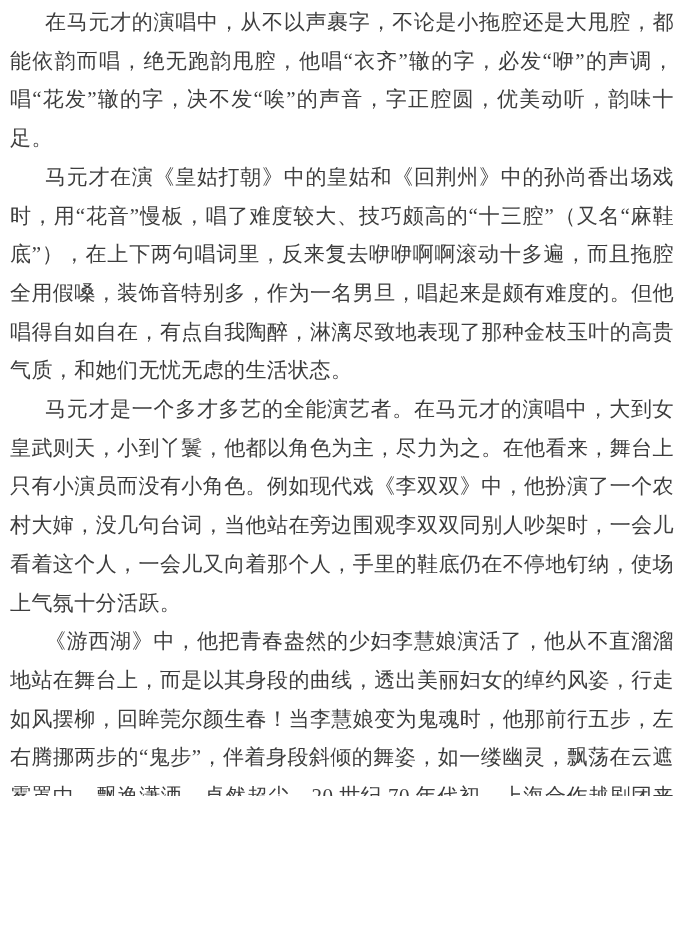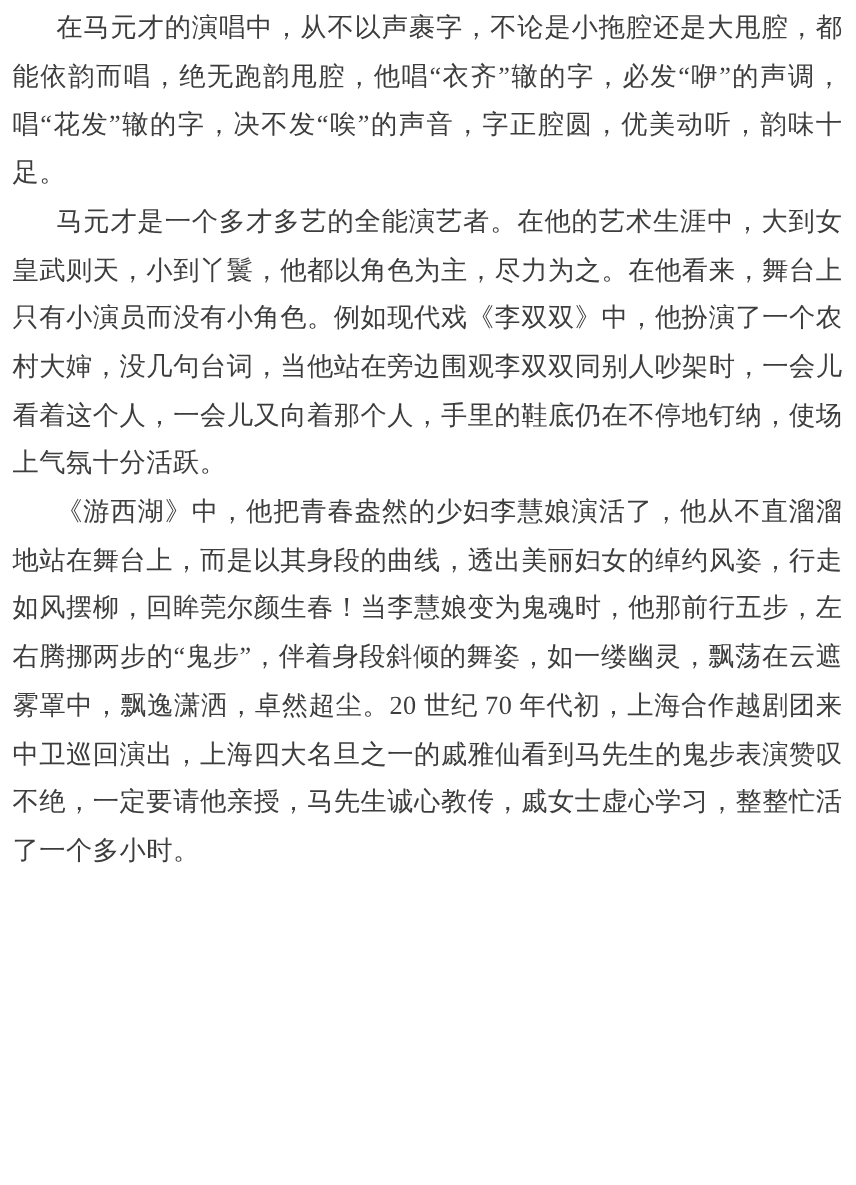"马元才在演《皇姑打朝》中的皇姑和《回荆州》中的孙尚香出场戏时，用“花音”慢板，唱" p.para { html: none -> <p>马元才在演《皇姑打朝》中的皇姑和《回荆州》中的孙尚香出场戏时，用“花音”慢板，唱了难度较大、技巧颇高的“十三腔”（又名“麻鞋底”），在上下两句唱词里，反来复去咿咿啊啊滚动十多遍，而且拖腔全用假嗓，装饰音特别多，作为一名男旦，唱起来是颇有难度的。但他唱得自如自在，有点自我陶醉，淋漓尽致地表现了那种金枝玉叶的高贵气质，和她们无忧无虑的生活状态。</p> }
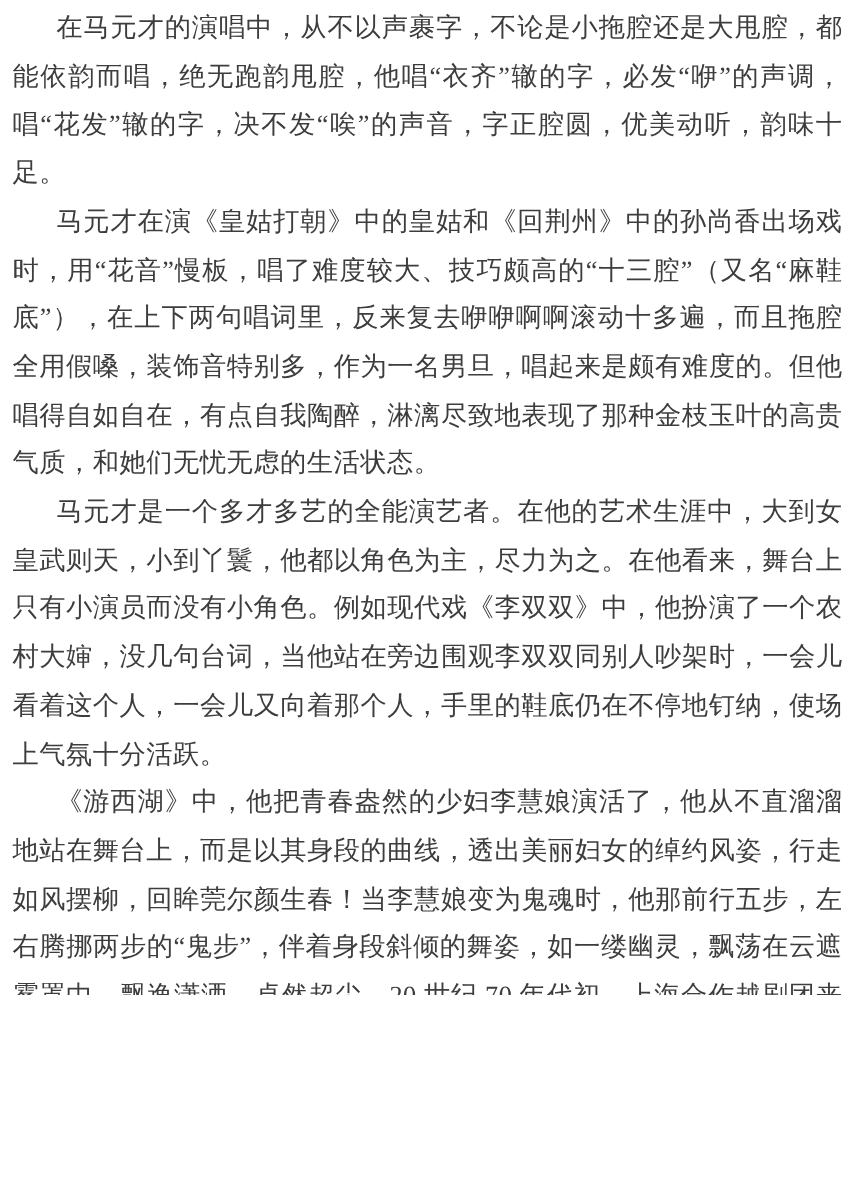"马元才是一个多才多艺的全能演艺者。在他的艺术生涯中，大到女皇武则天，小到丫鬟，他" p.para { text: 他的艺术生涯 -> 马元才的演唱 }
